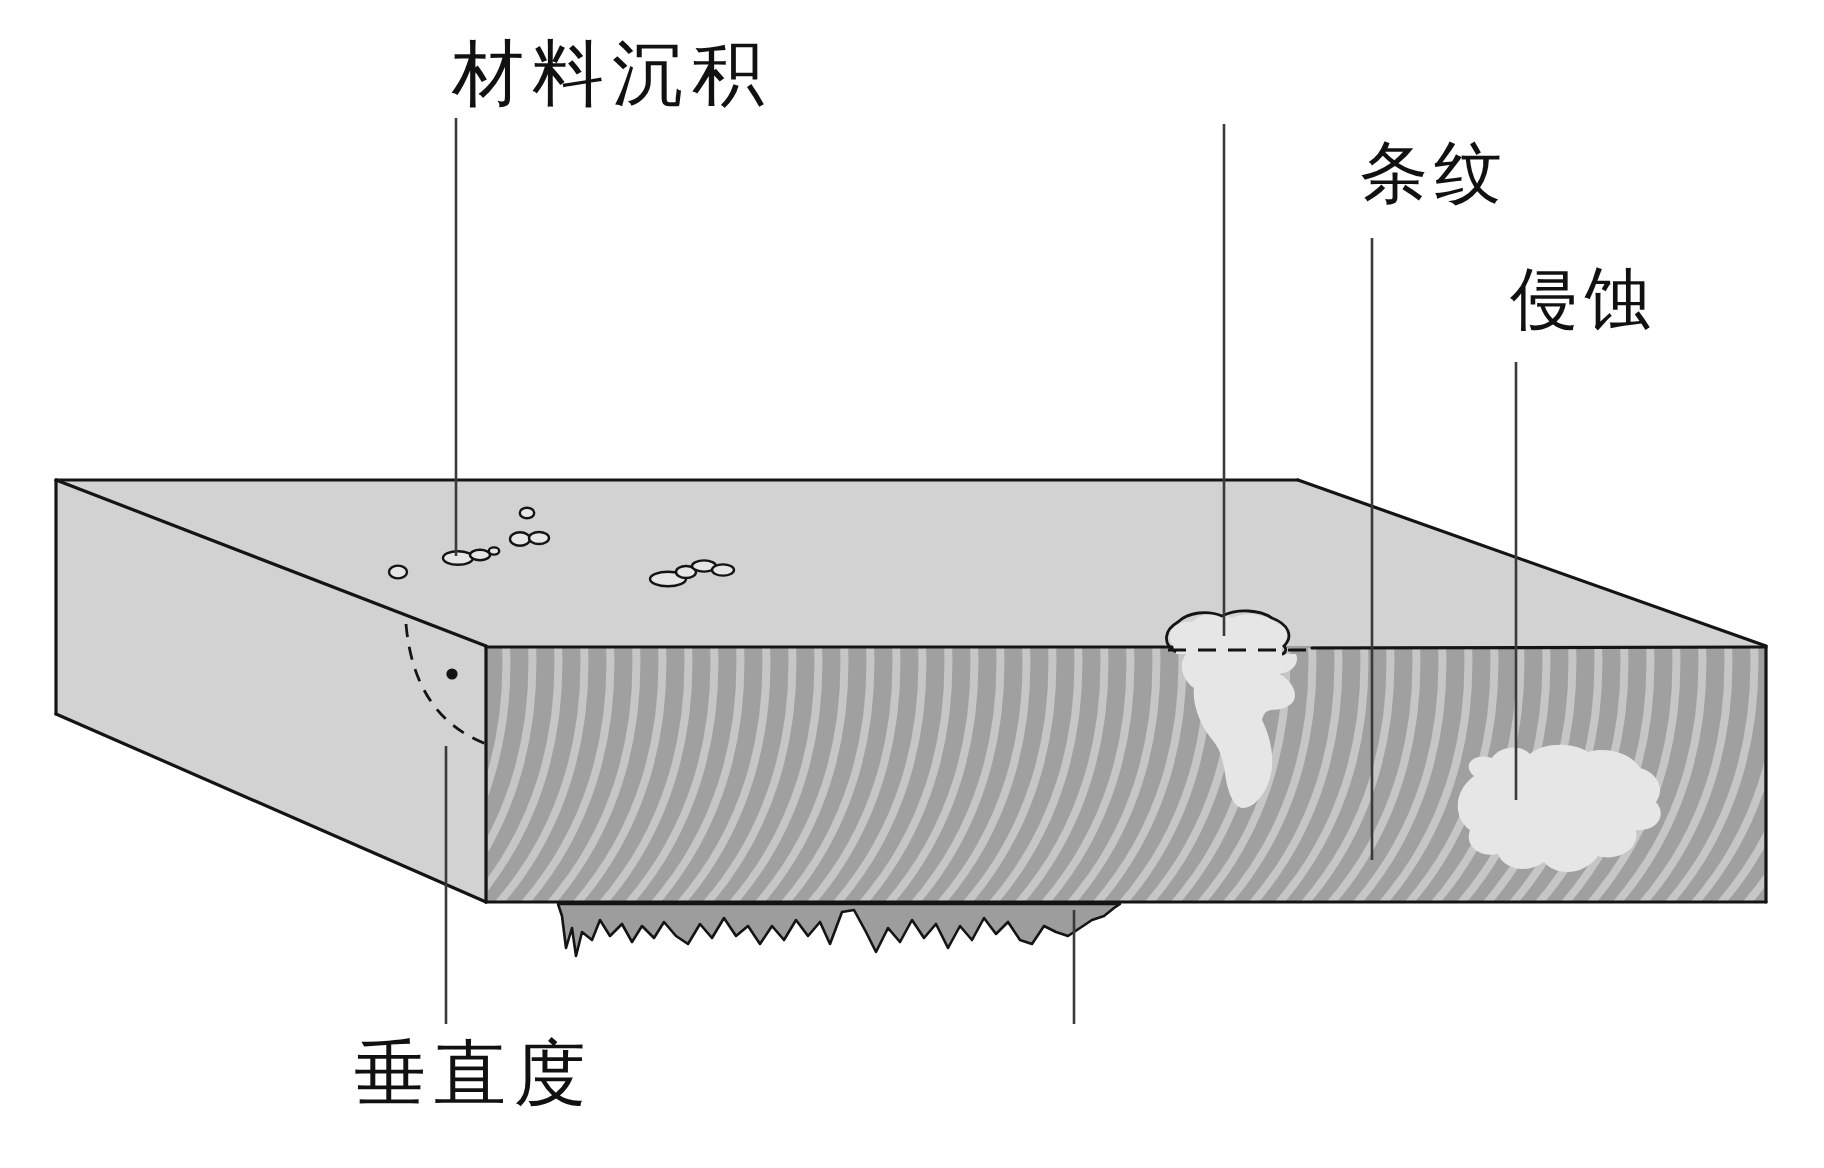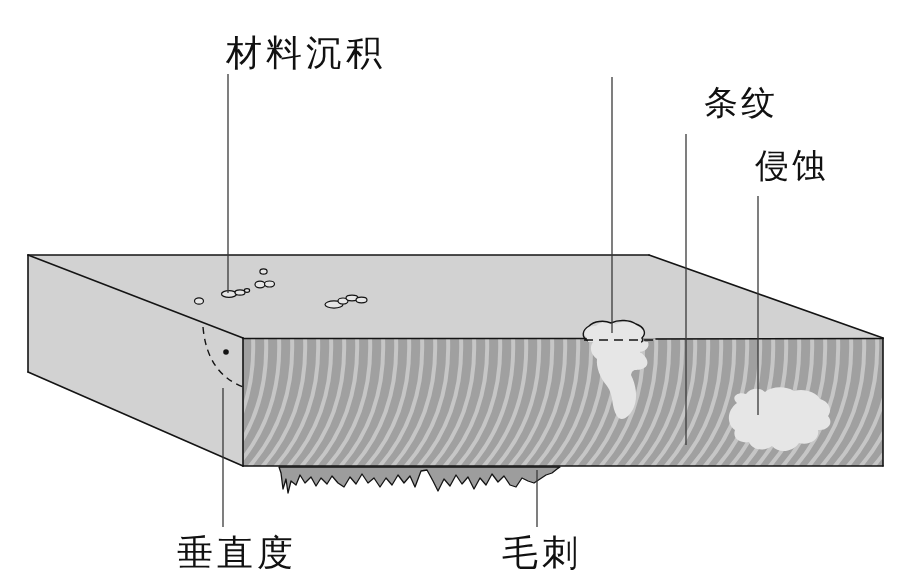"材料沉积" .stage { top: 15px -> 0 }
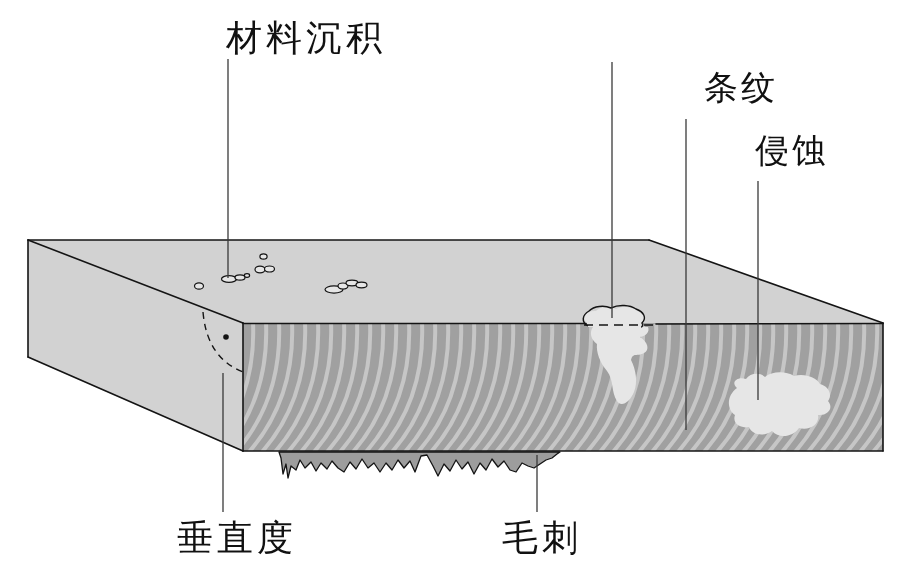"条纹" div.lbl { margin-left: 24px -> none }
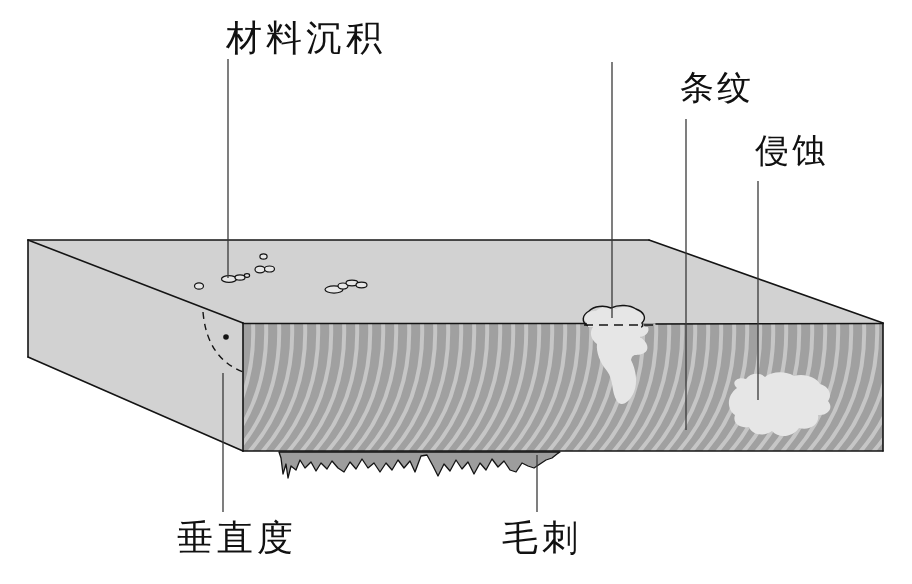"毛刺" div.lbl { html: <div>毛刺</div> -> none }
